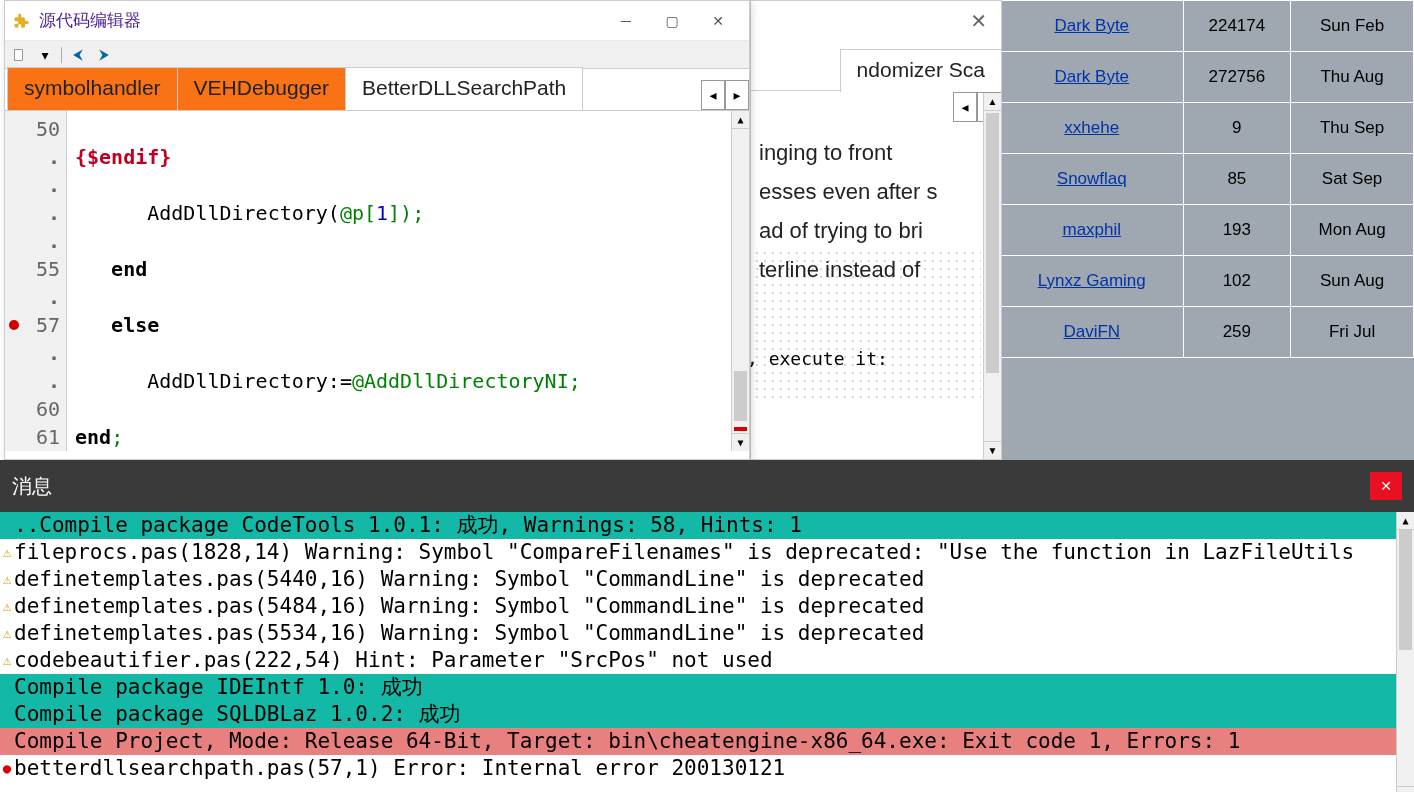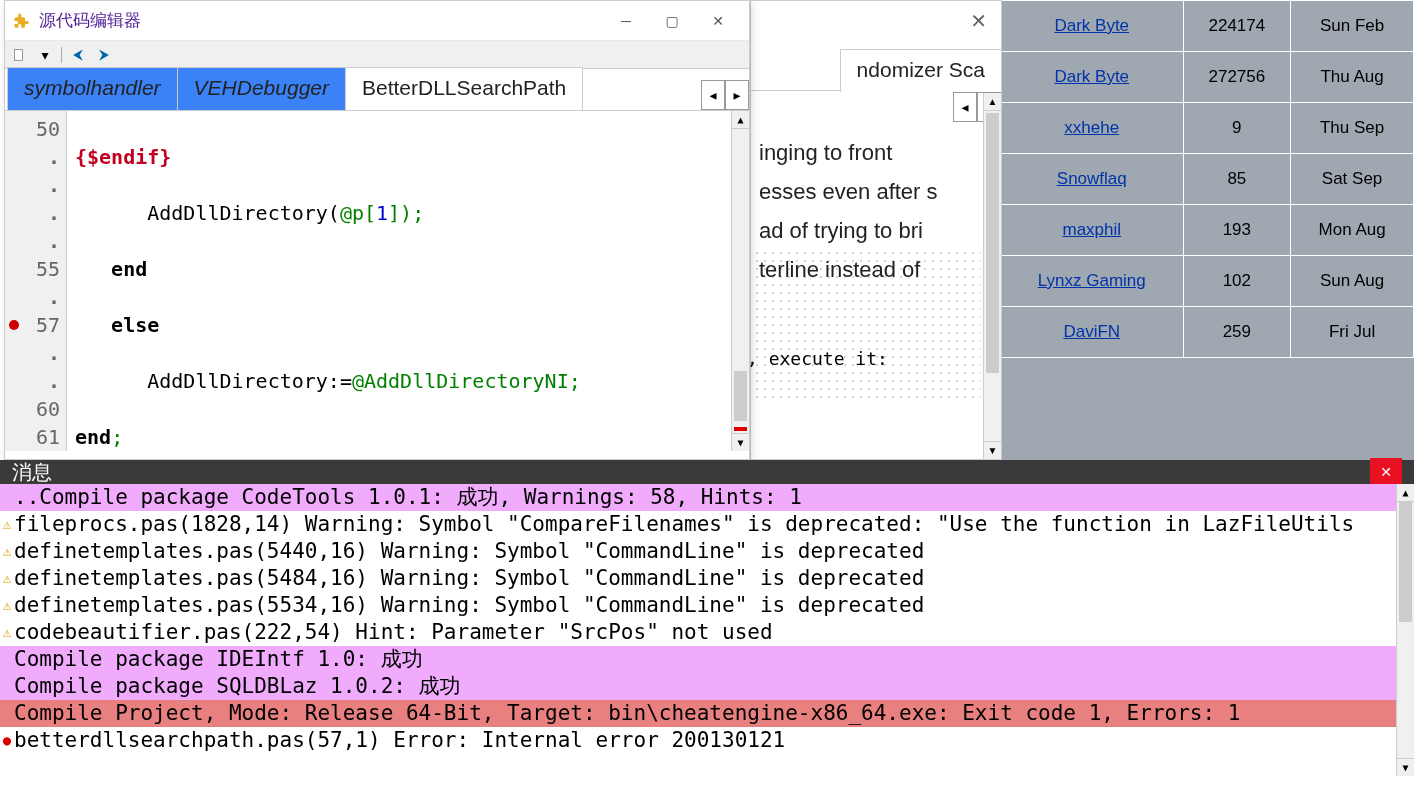"symbolhandler" .tab:not(.active) { background: #3b82f6 -> #f97316; font-style: italic -> none }
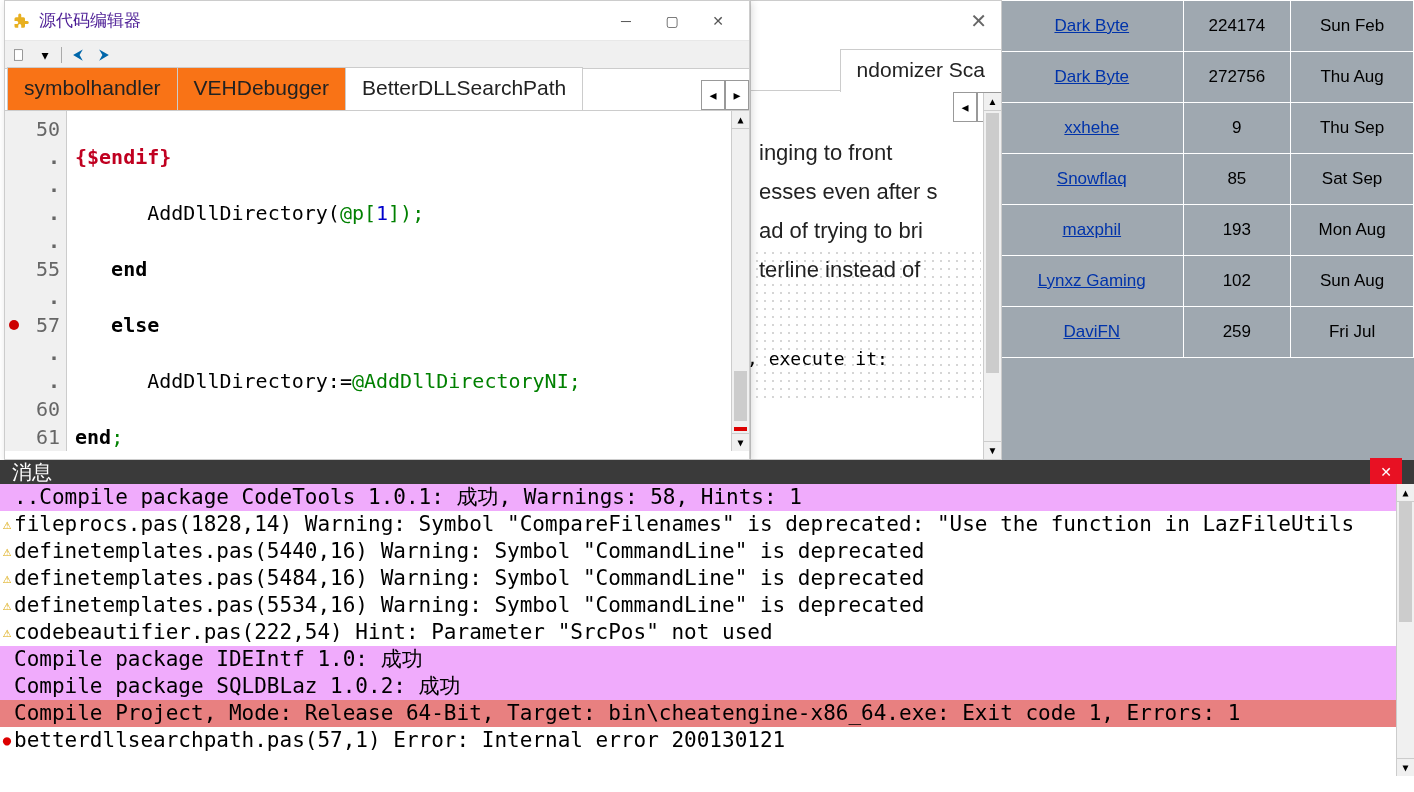"消息" .msg-header { height: 24px -> 52px }
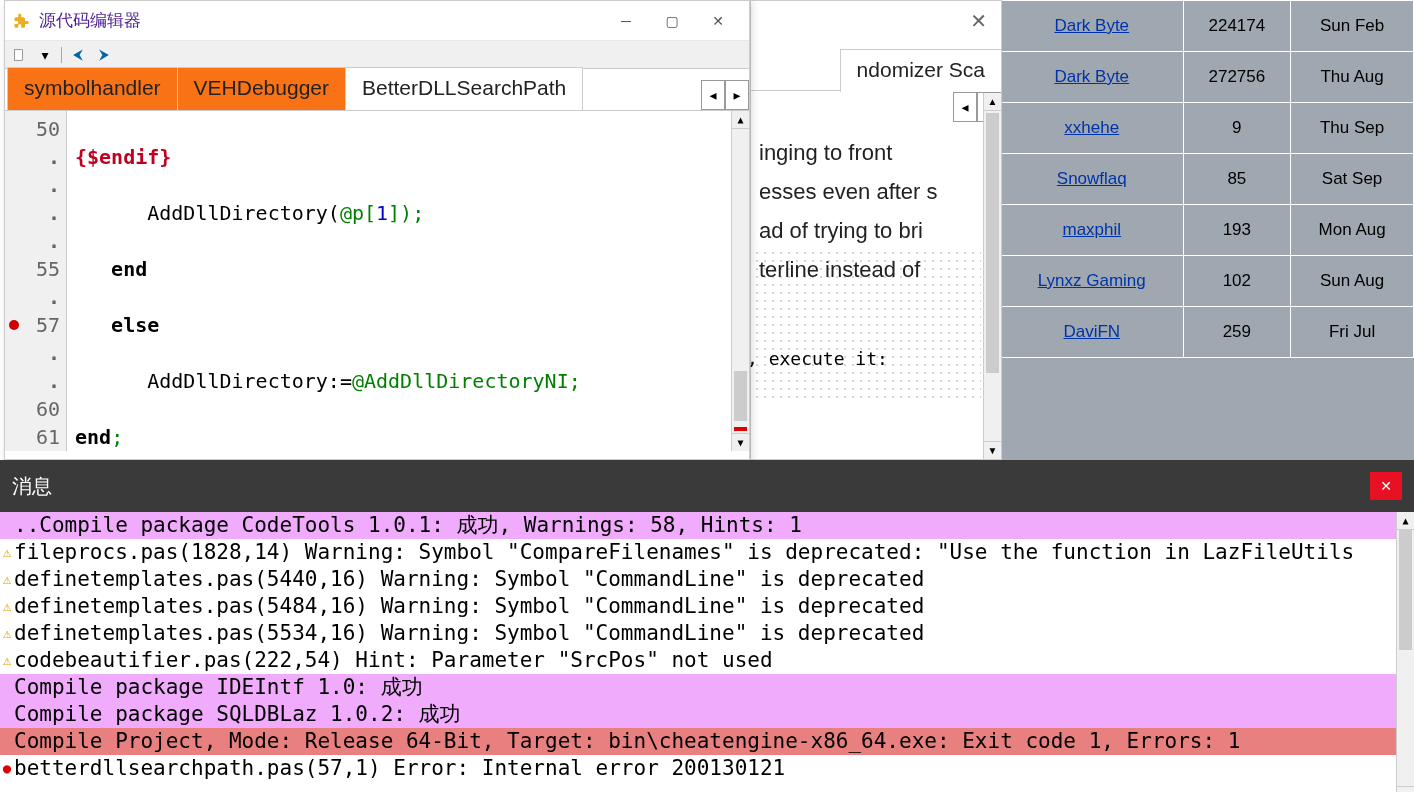"..Compile package CodeTools 1.0.1: 成功," .bg-green { background: #f0abfc -> #14b8a6 }
